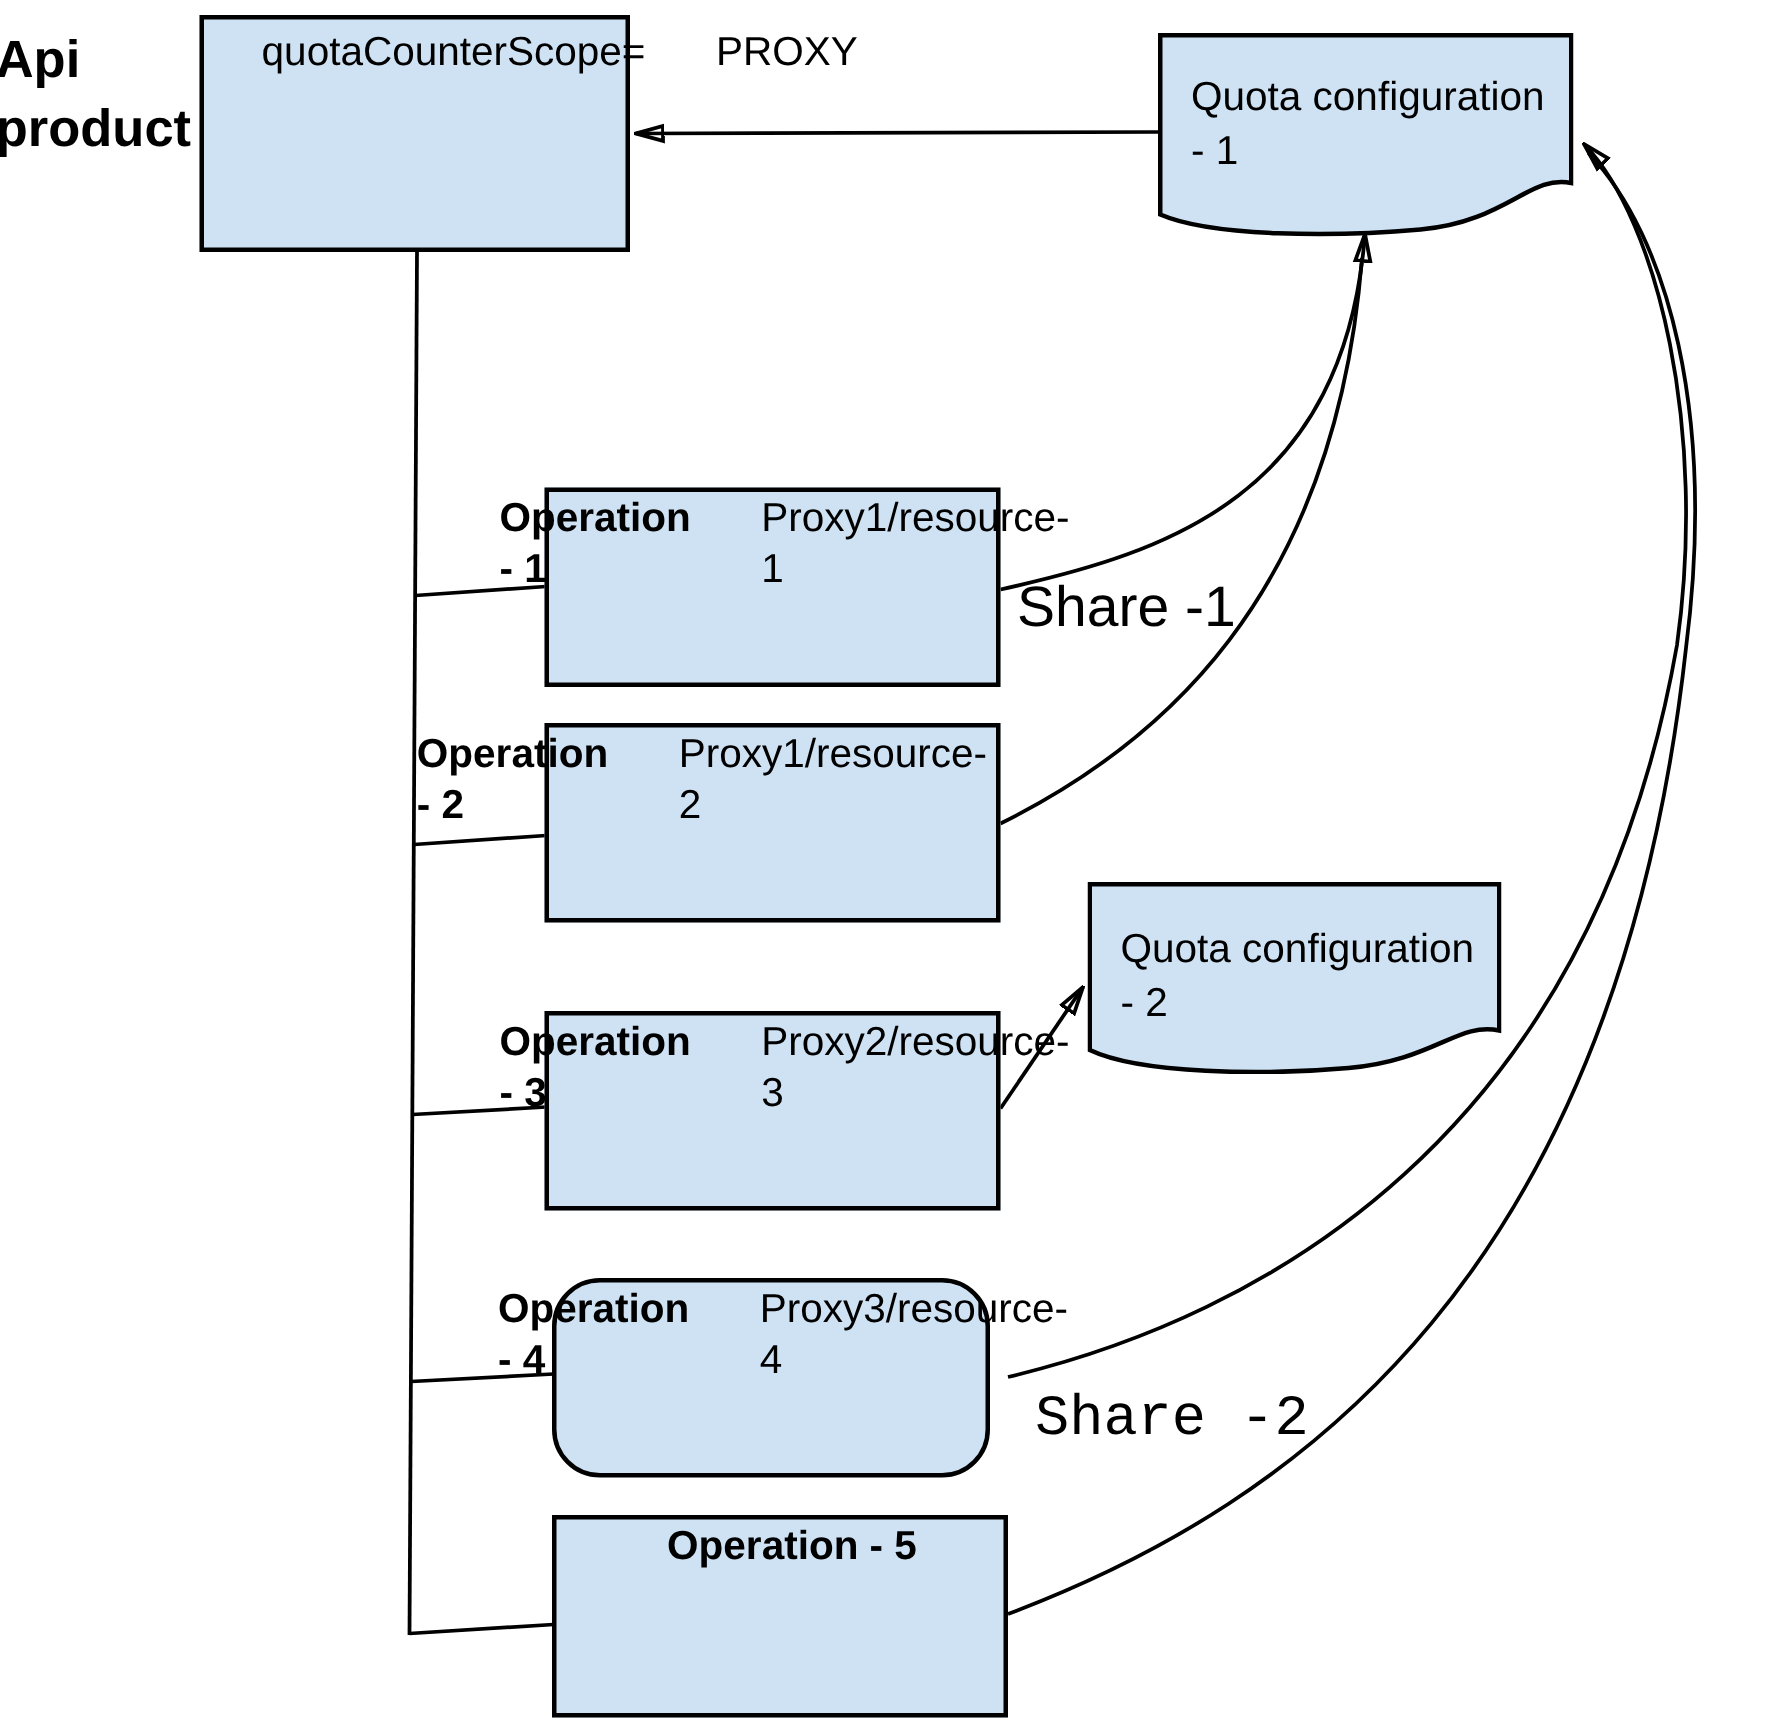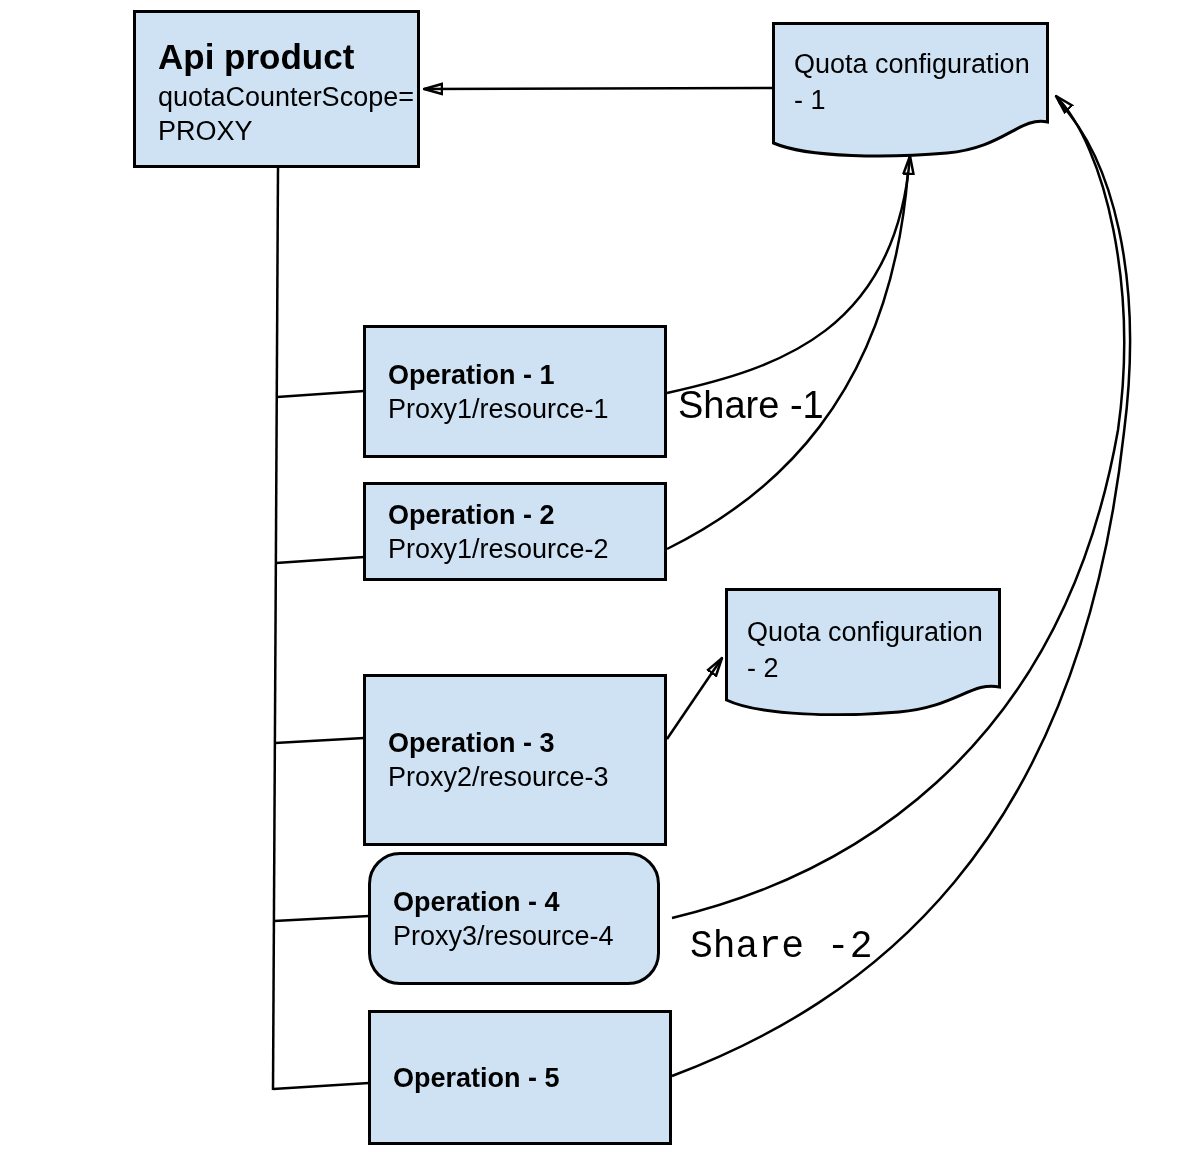"Api product" .box { flex-direction: column -> row; gap: none -> 47px }
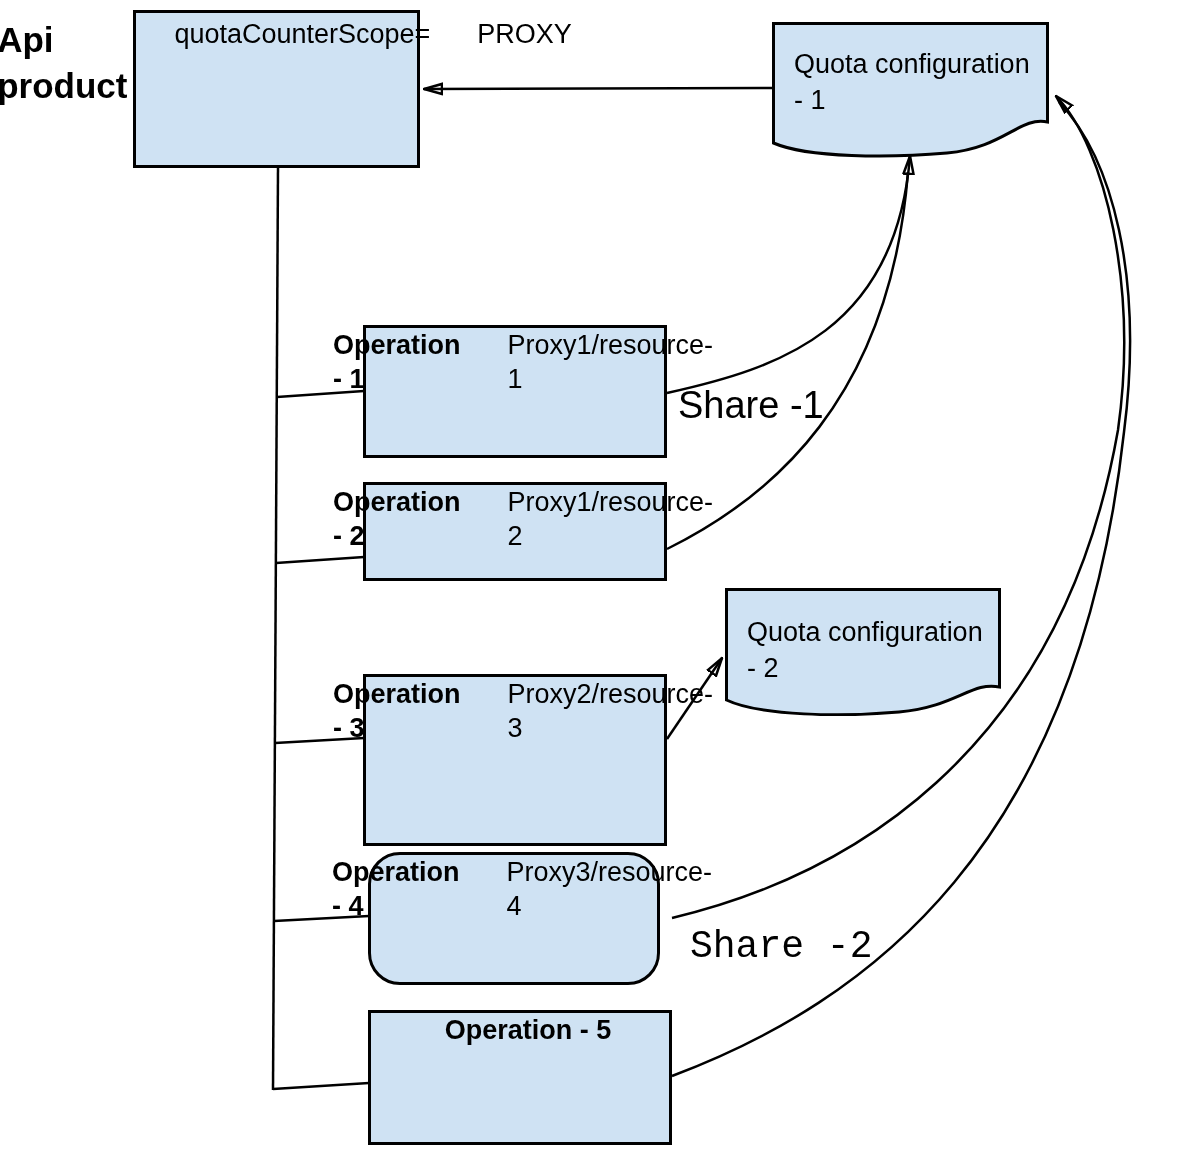"Operation - 2" div.box { height: 99px -> 133px; justify-content: none -> flex-end }
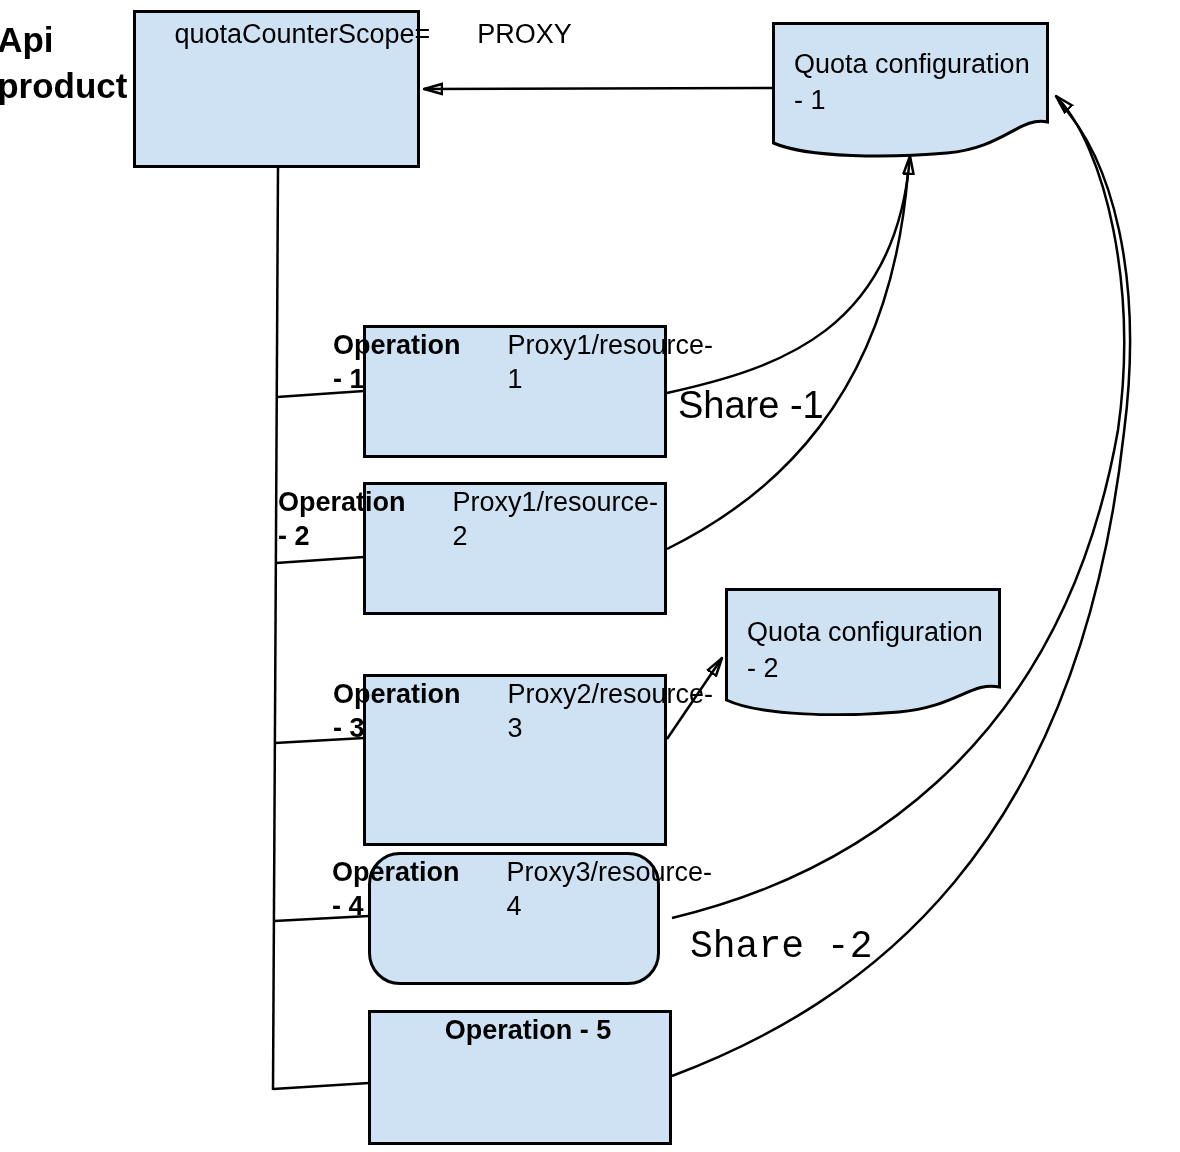"Operation - 3" div.box { height: 172px -> 133px }
